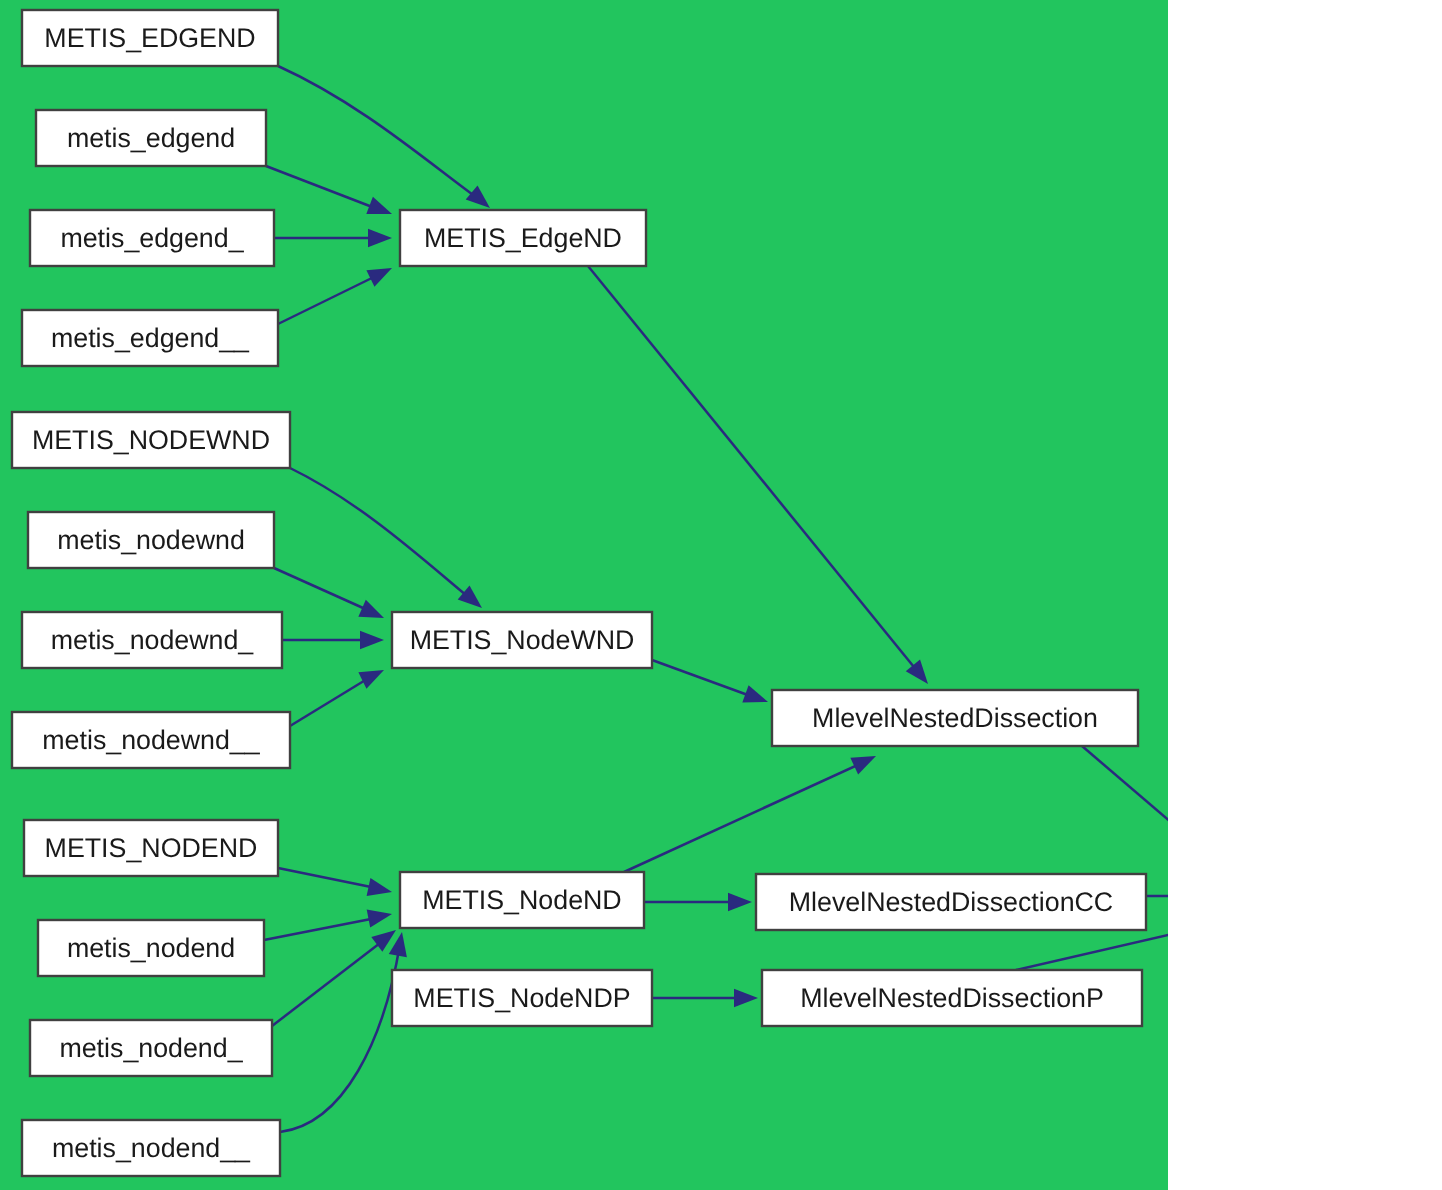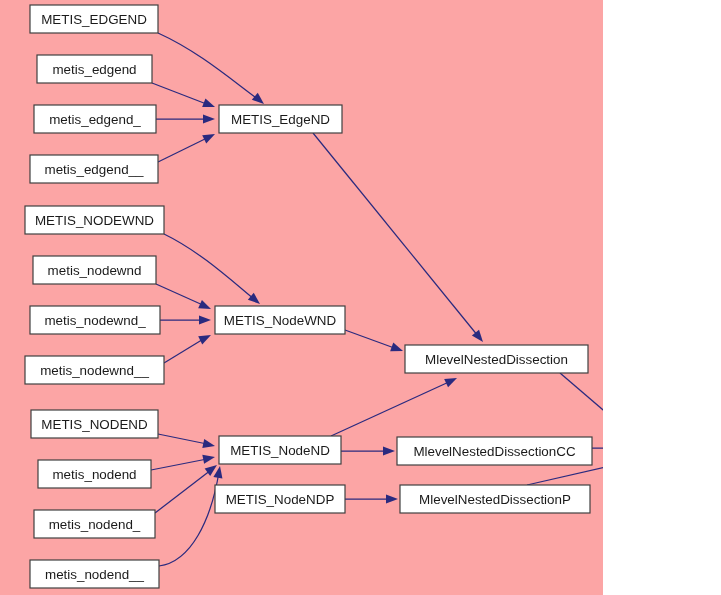"METIS_EDGEND" #callgraph-root { background: #fca5a5 -> #22c55e; padding-left: 19px -> none }
